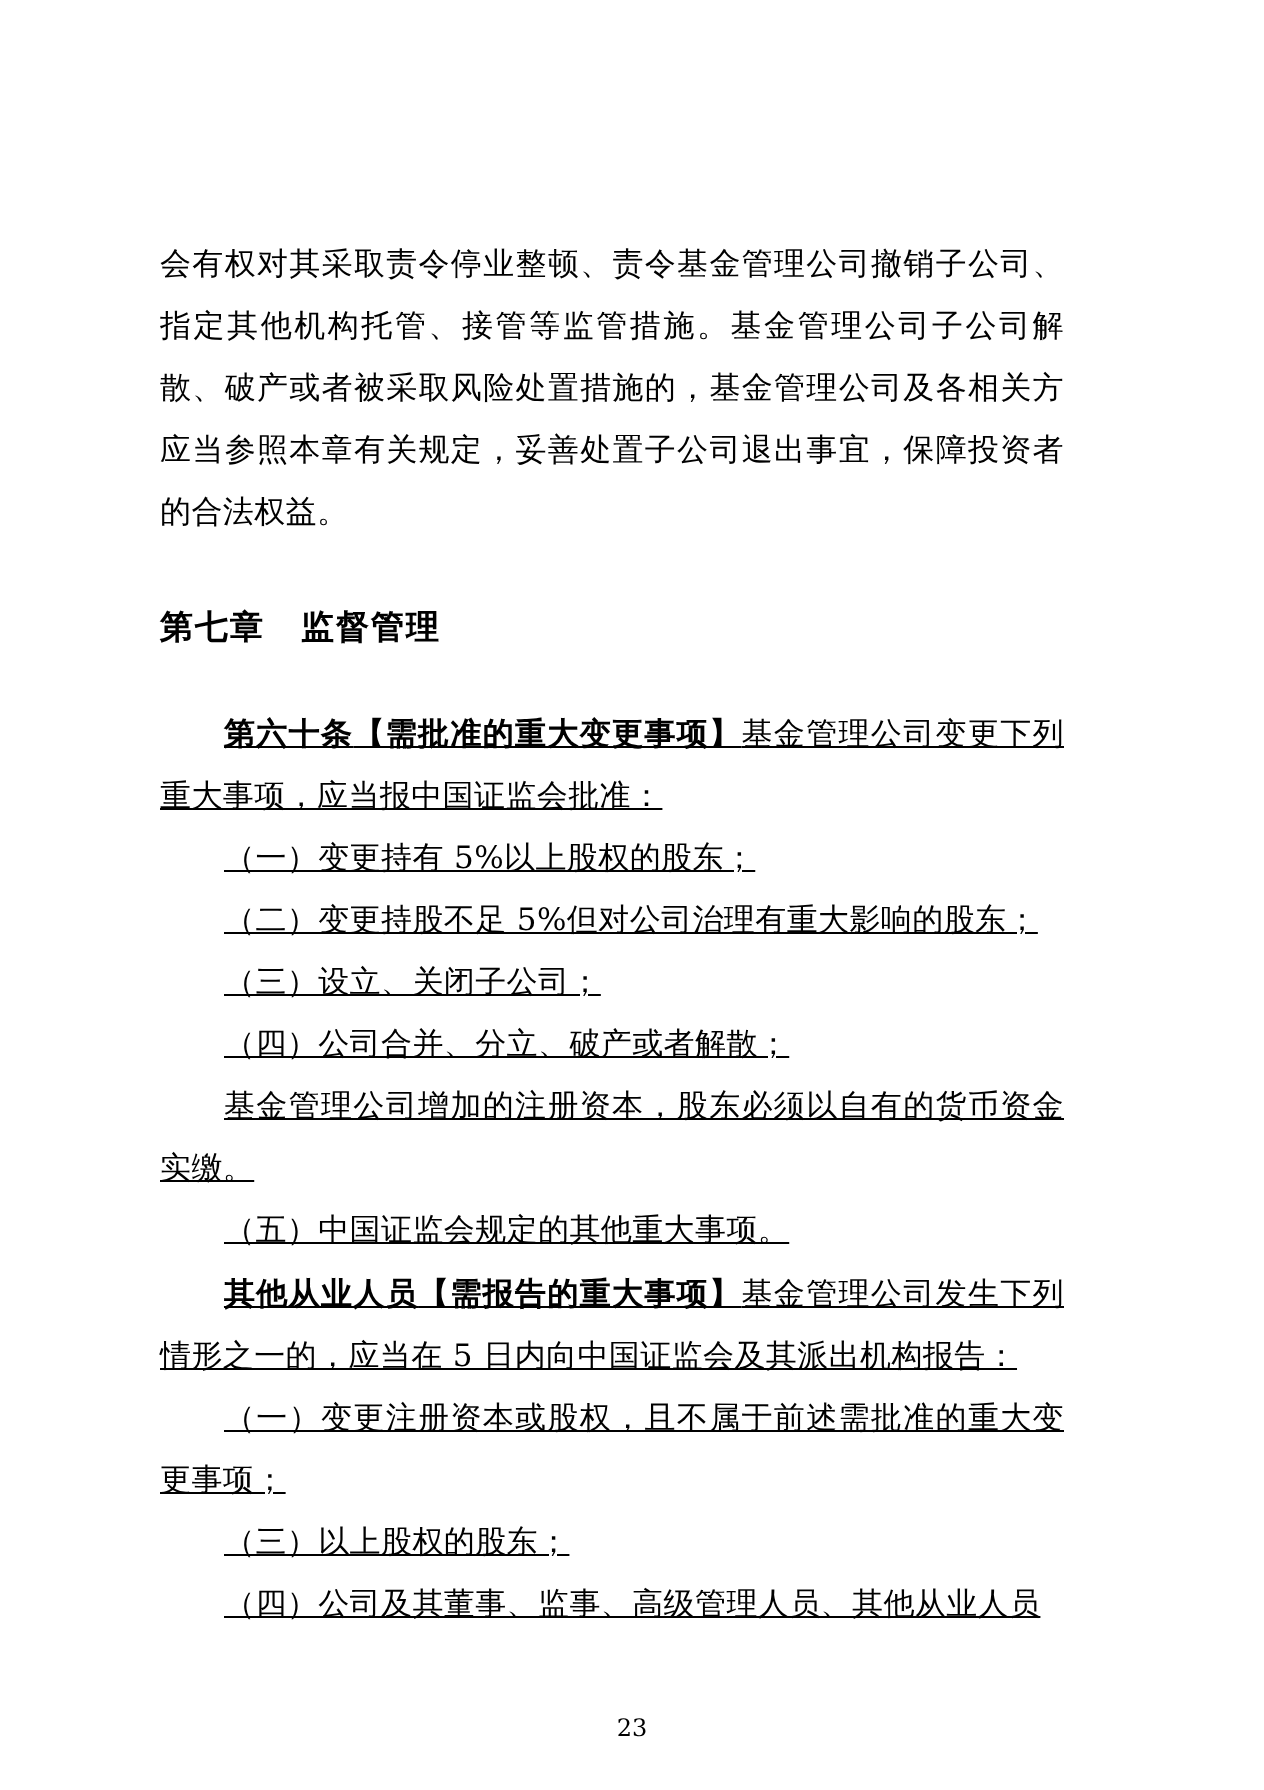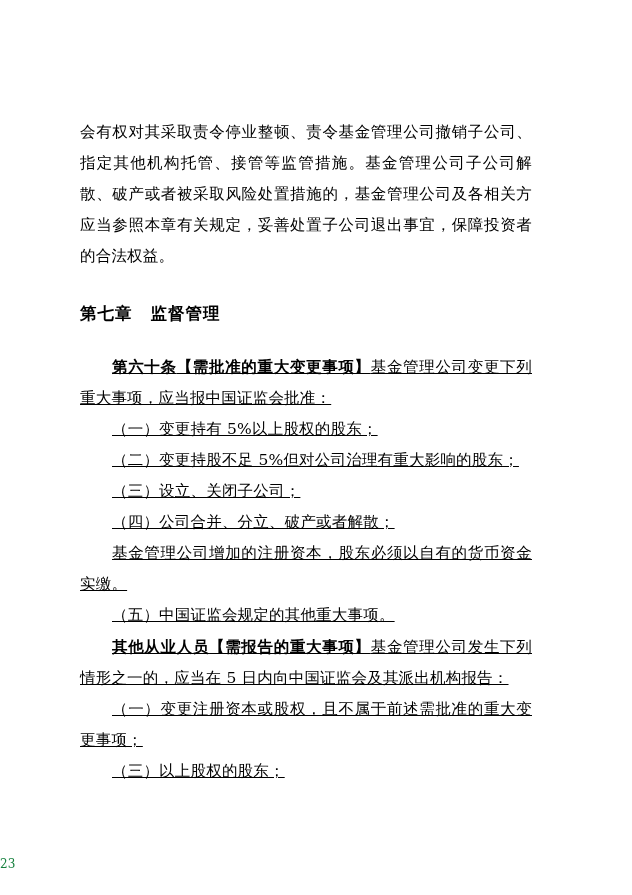"（四）公司及其董事、监事、高级管理人员、其他从业人员" p.indent2 { html: none -> <p>（四）公司及其董事、监事、高级管理人员、其他从业人员</p> }
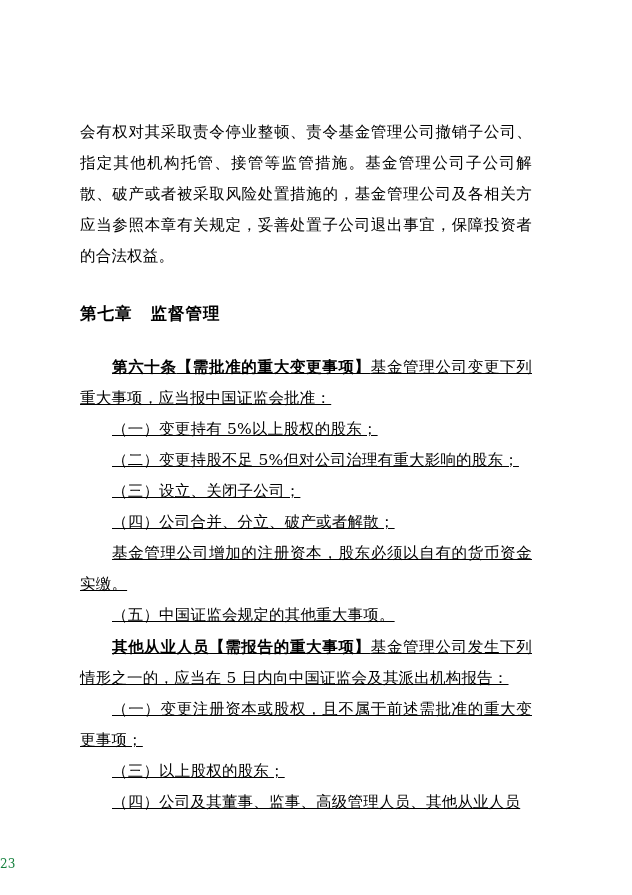"23" .page-number { color: #15803d -> #000000; text-align: none -> center }
